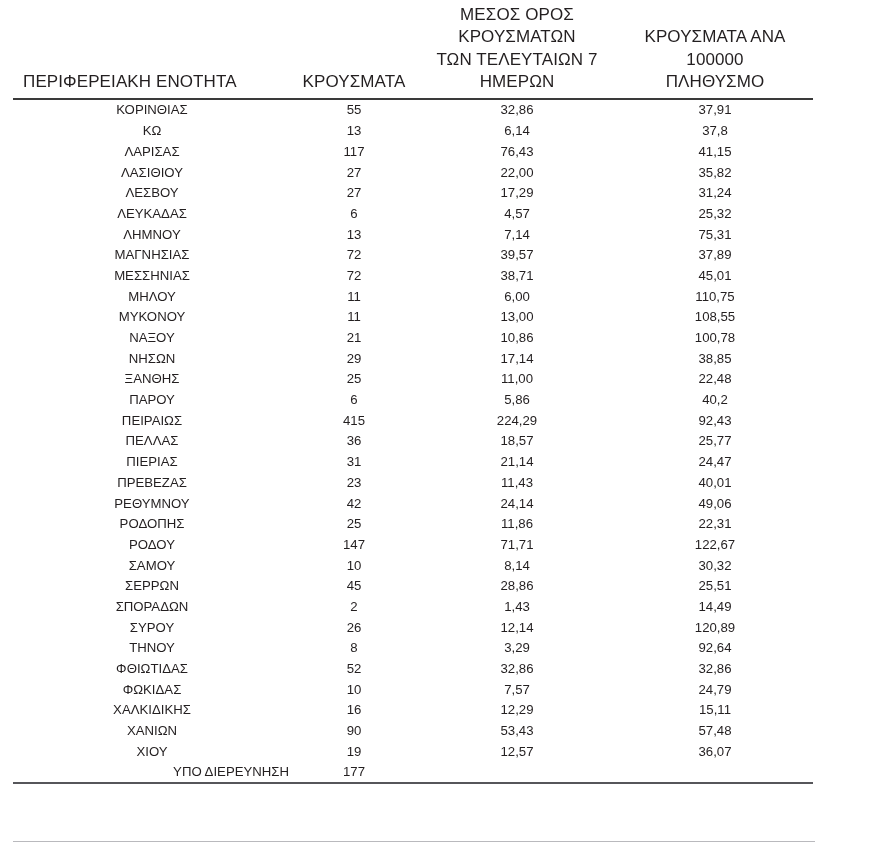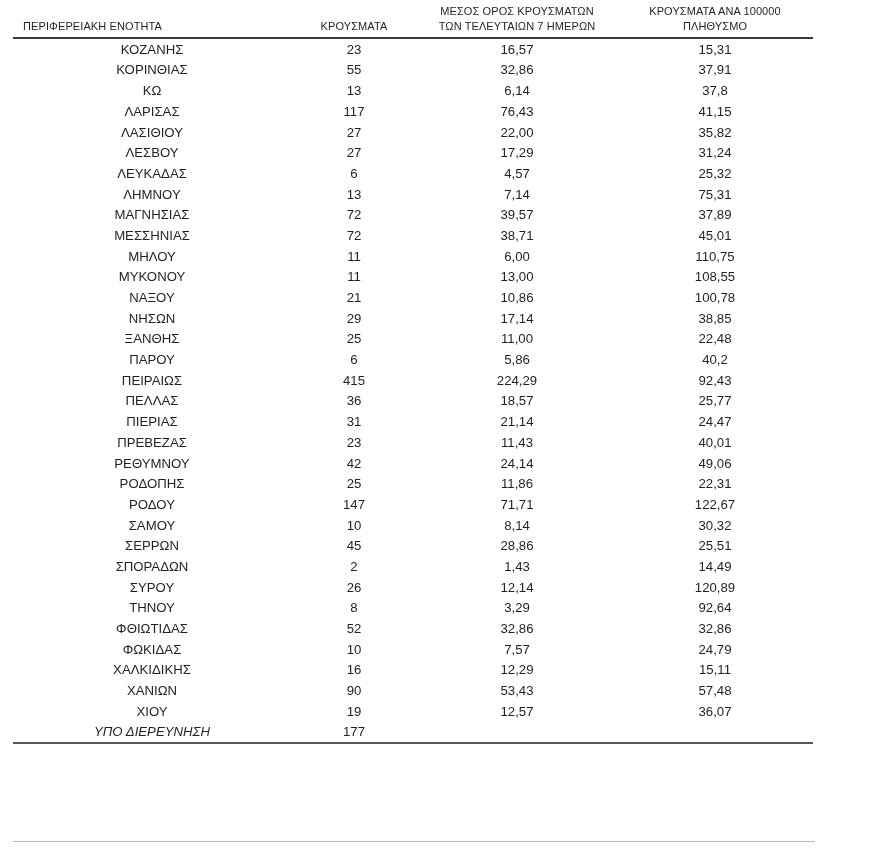"ΜΕΣΟΣ ΟΡΟΣ ΚΡΟΥΣΜΑΤΩΝ" thead th { font-size: 11px -> 17px }
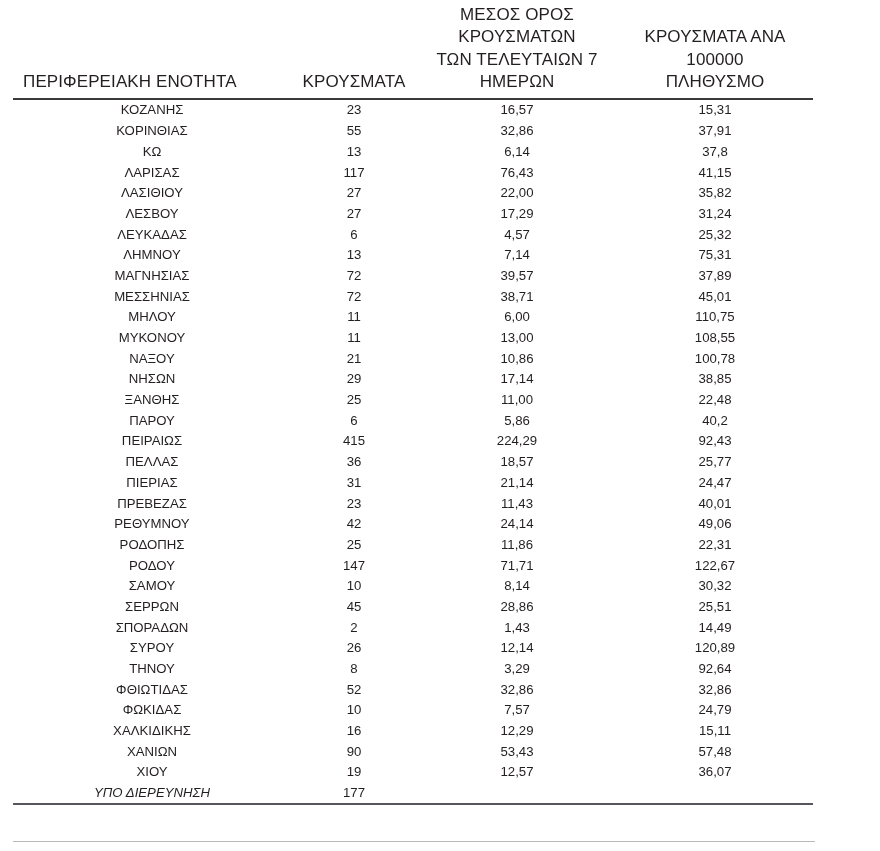"ΚΟΖΑΝΗΣ" tr { html: <tr> <td>ΚΟΖΑΝΗΣ</td> <td>23</td> <td>16,57</td> <td>15,31</td> </tr> -> none }
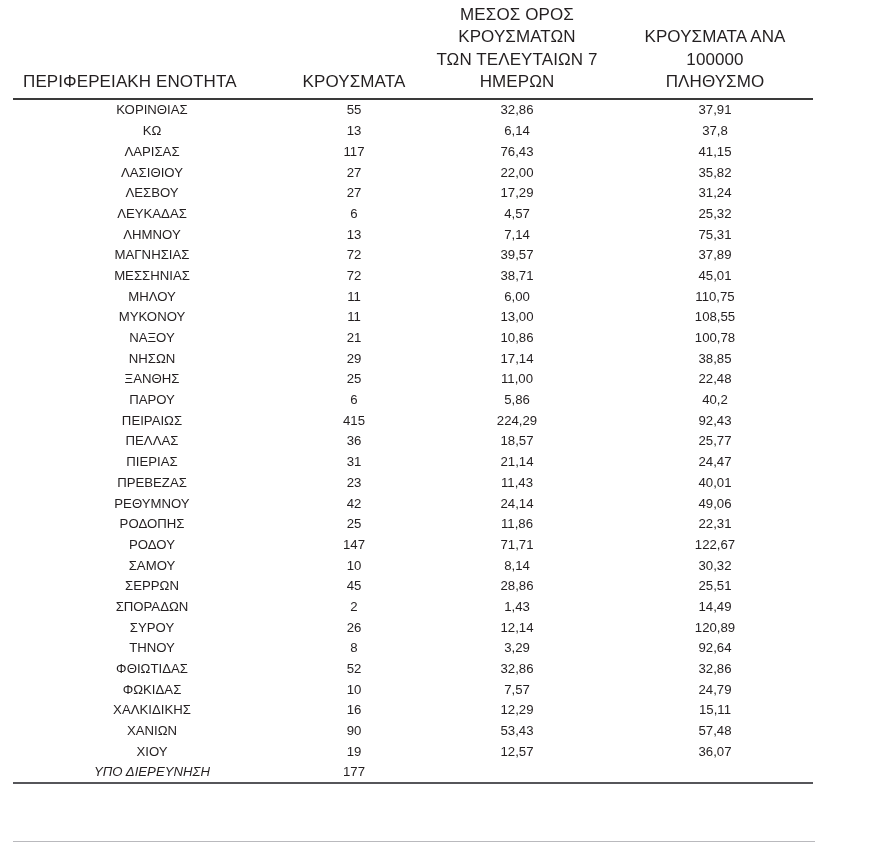"ΥΠΟ ΔΙΕΡΕΥΝΗΣΗ" tbody tr:last-child td.region { font-style: italic -> none; text-align: center -> right }
